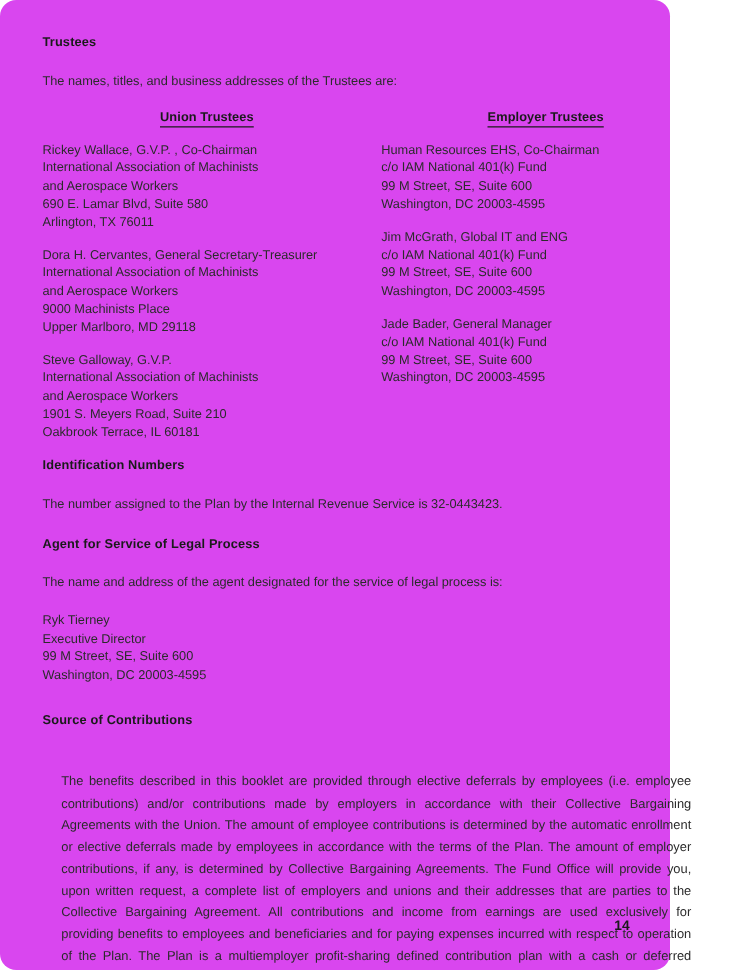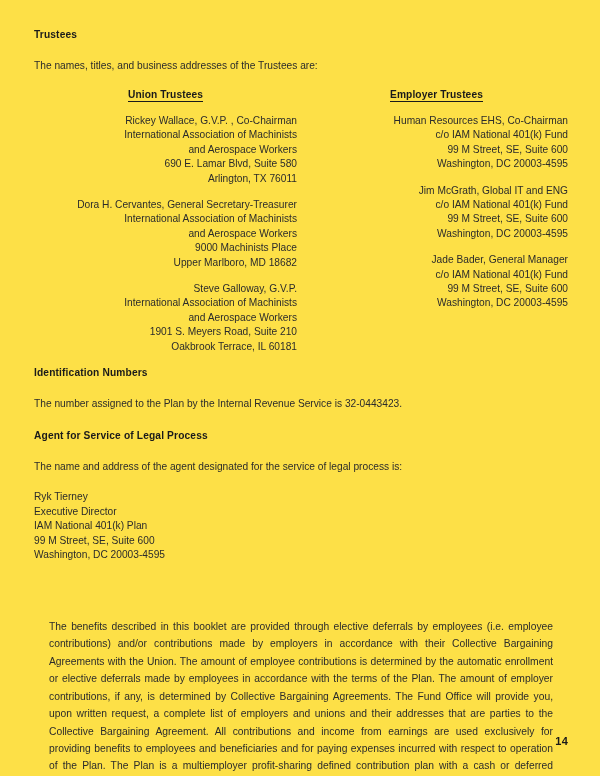"Trustees" .page { background: #fde047 -> #d946ef; border-radius: none -> 13px; width: 600px -> 536px }
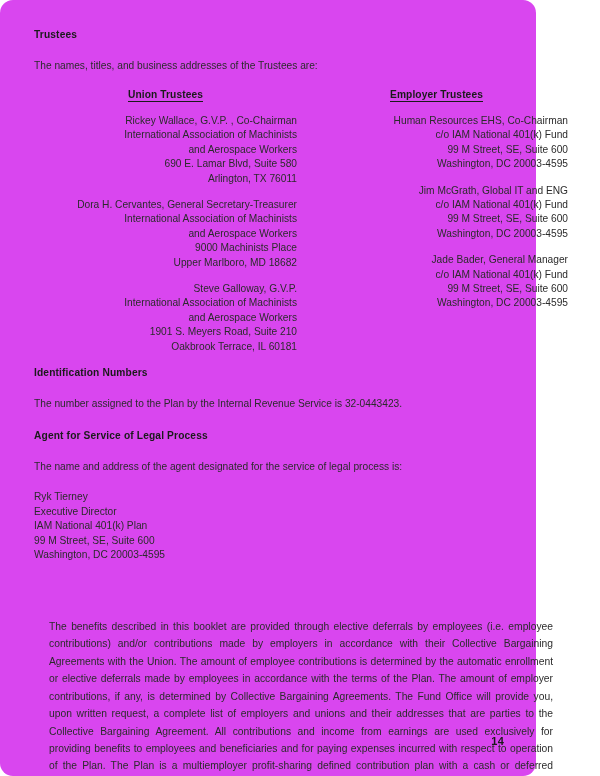"Rickey Wallace, G.V.P. , Co-Chairman" .trustee-group { text-align: right -> left }
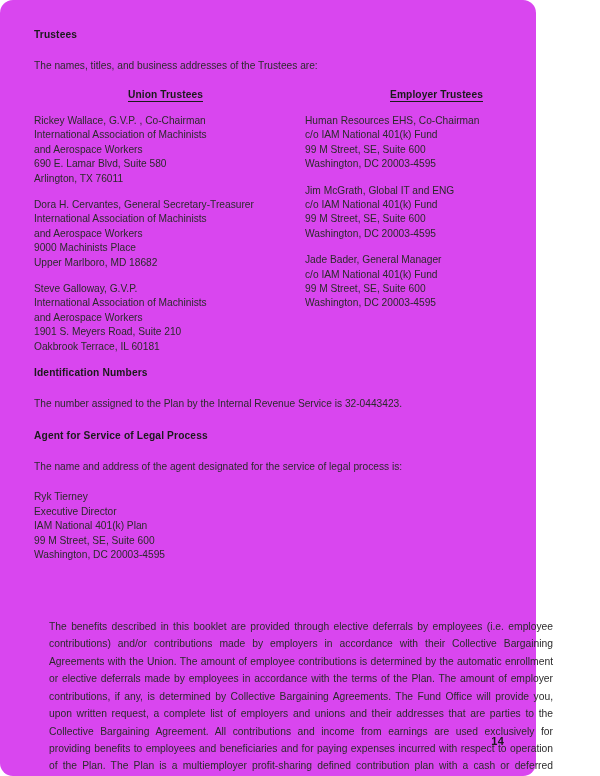"Upper Marlboro, MD 18682" div.tline { text: 18682 -> 29118 }
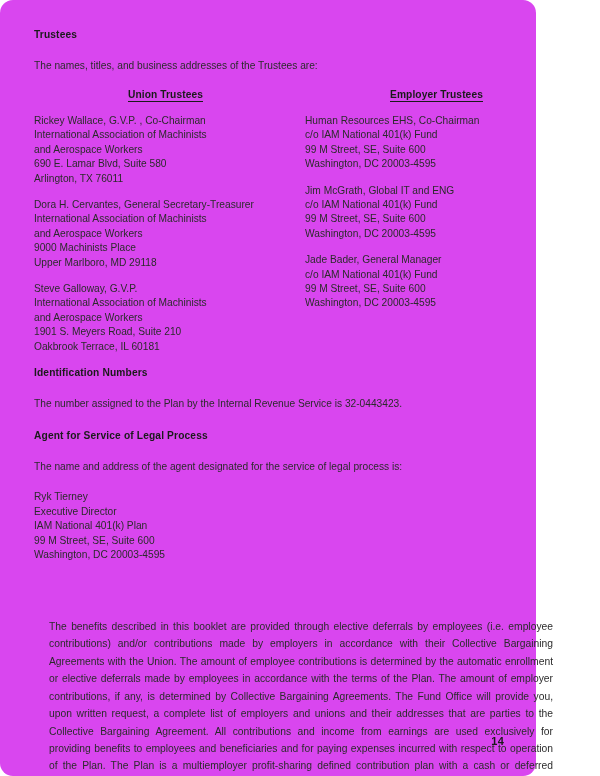"IAM National 401(k) Plan" div.tline { html: <div>IAM National 401(k) Plan</div> -> none }
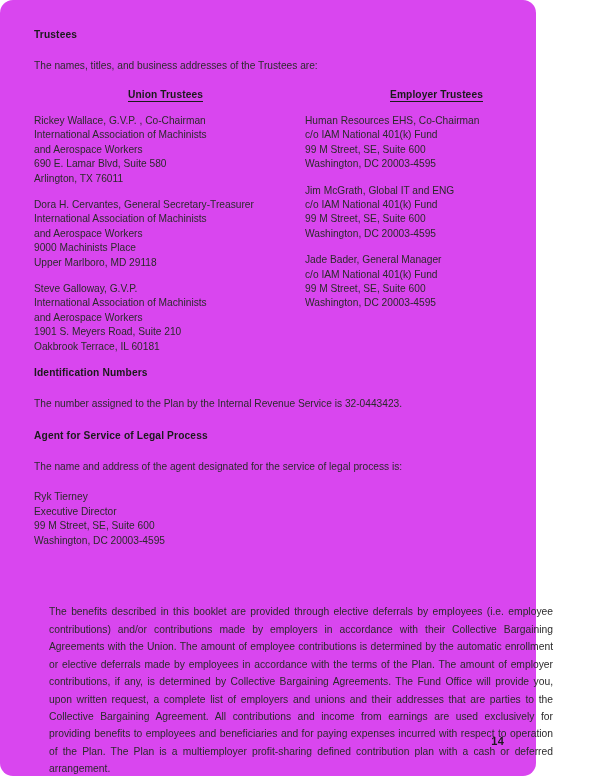"Source of Contributions" div.section-heading { html: none -> <div>Source of Contributions</div> }
